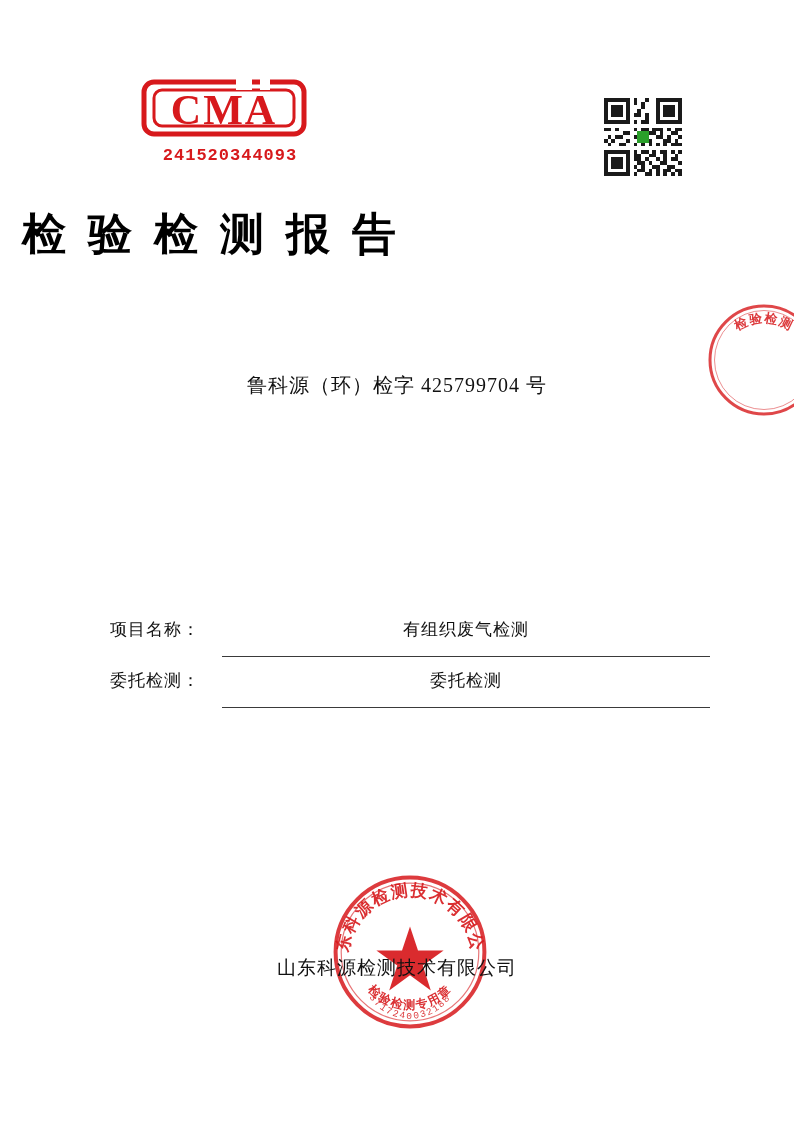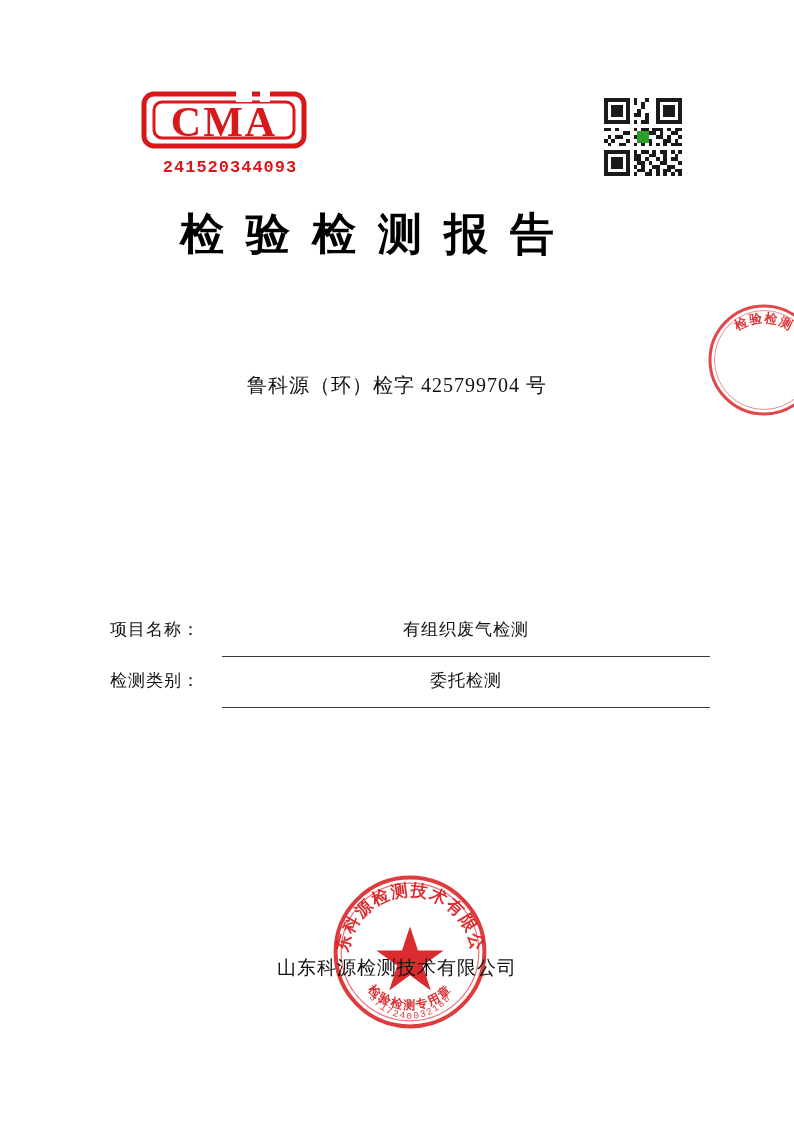"CMA" .cma-block { top: 84px -> 72px }
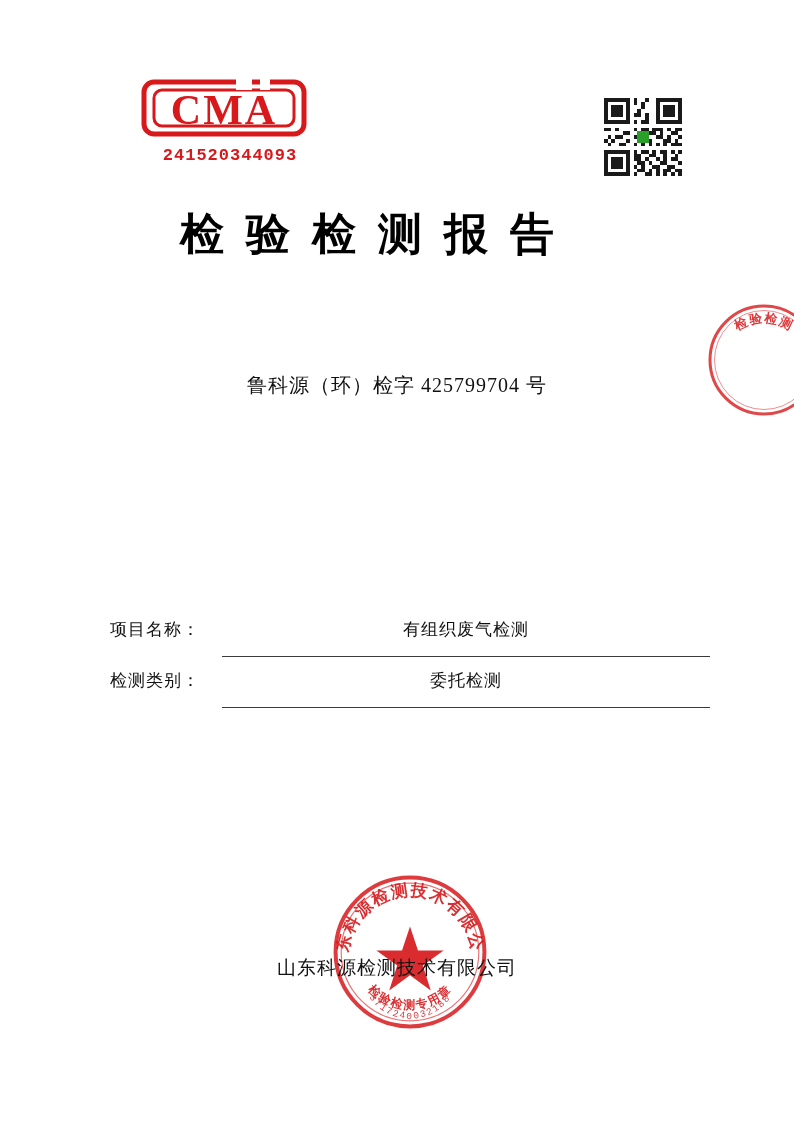"检验检测报告" .doc-title { text-align: center -> none }
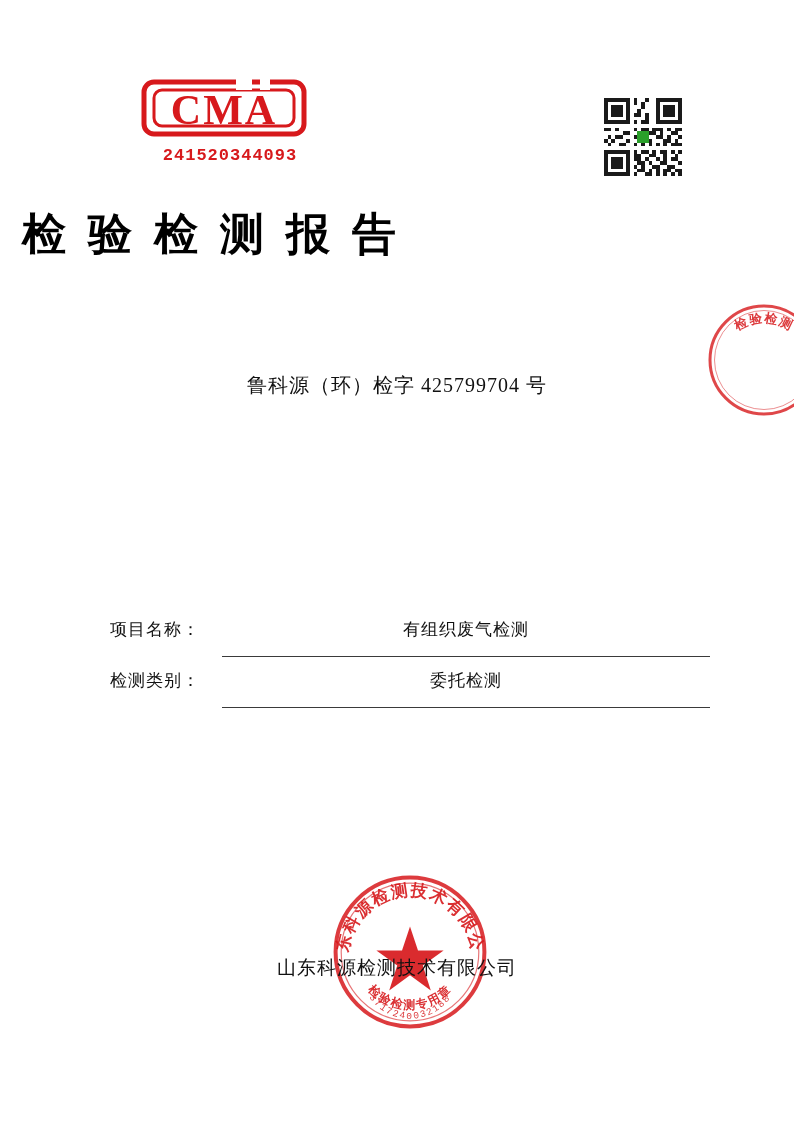"检测类别：" div.info-label { text: 检测类别 -> 委托检测 }
